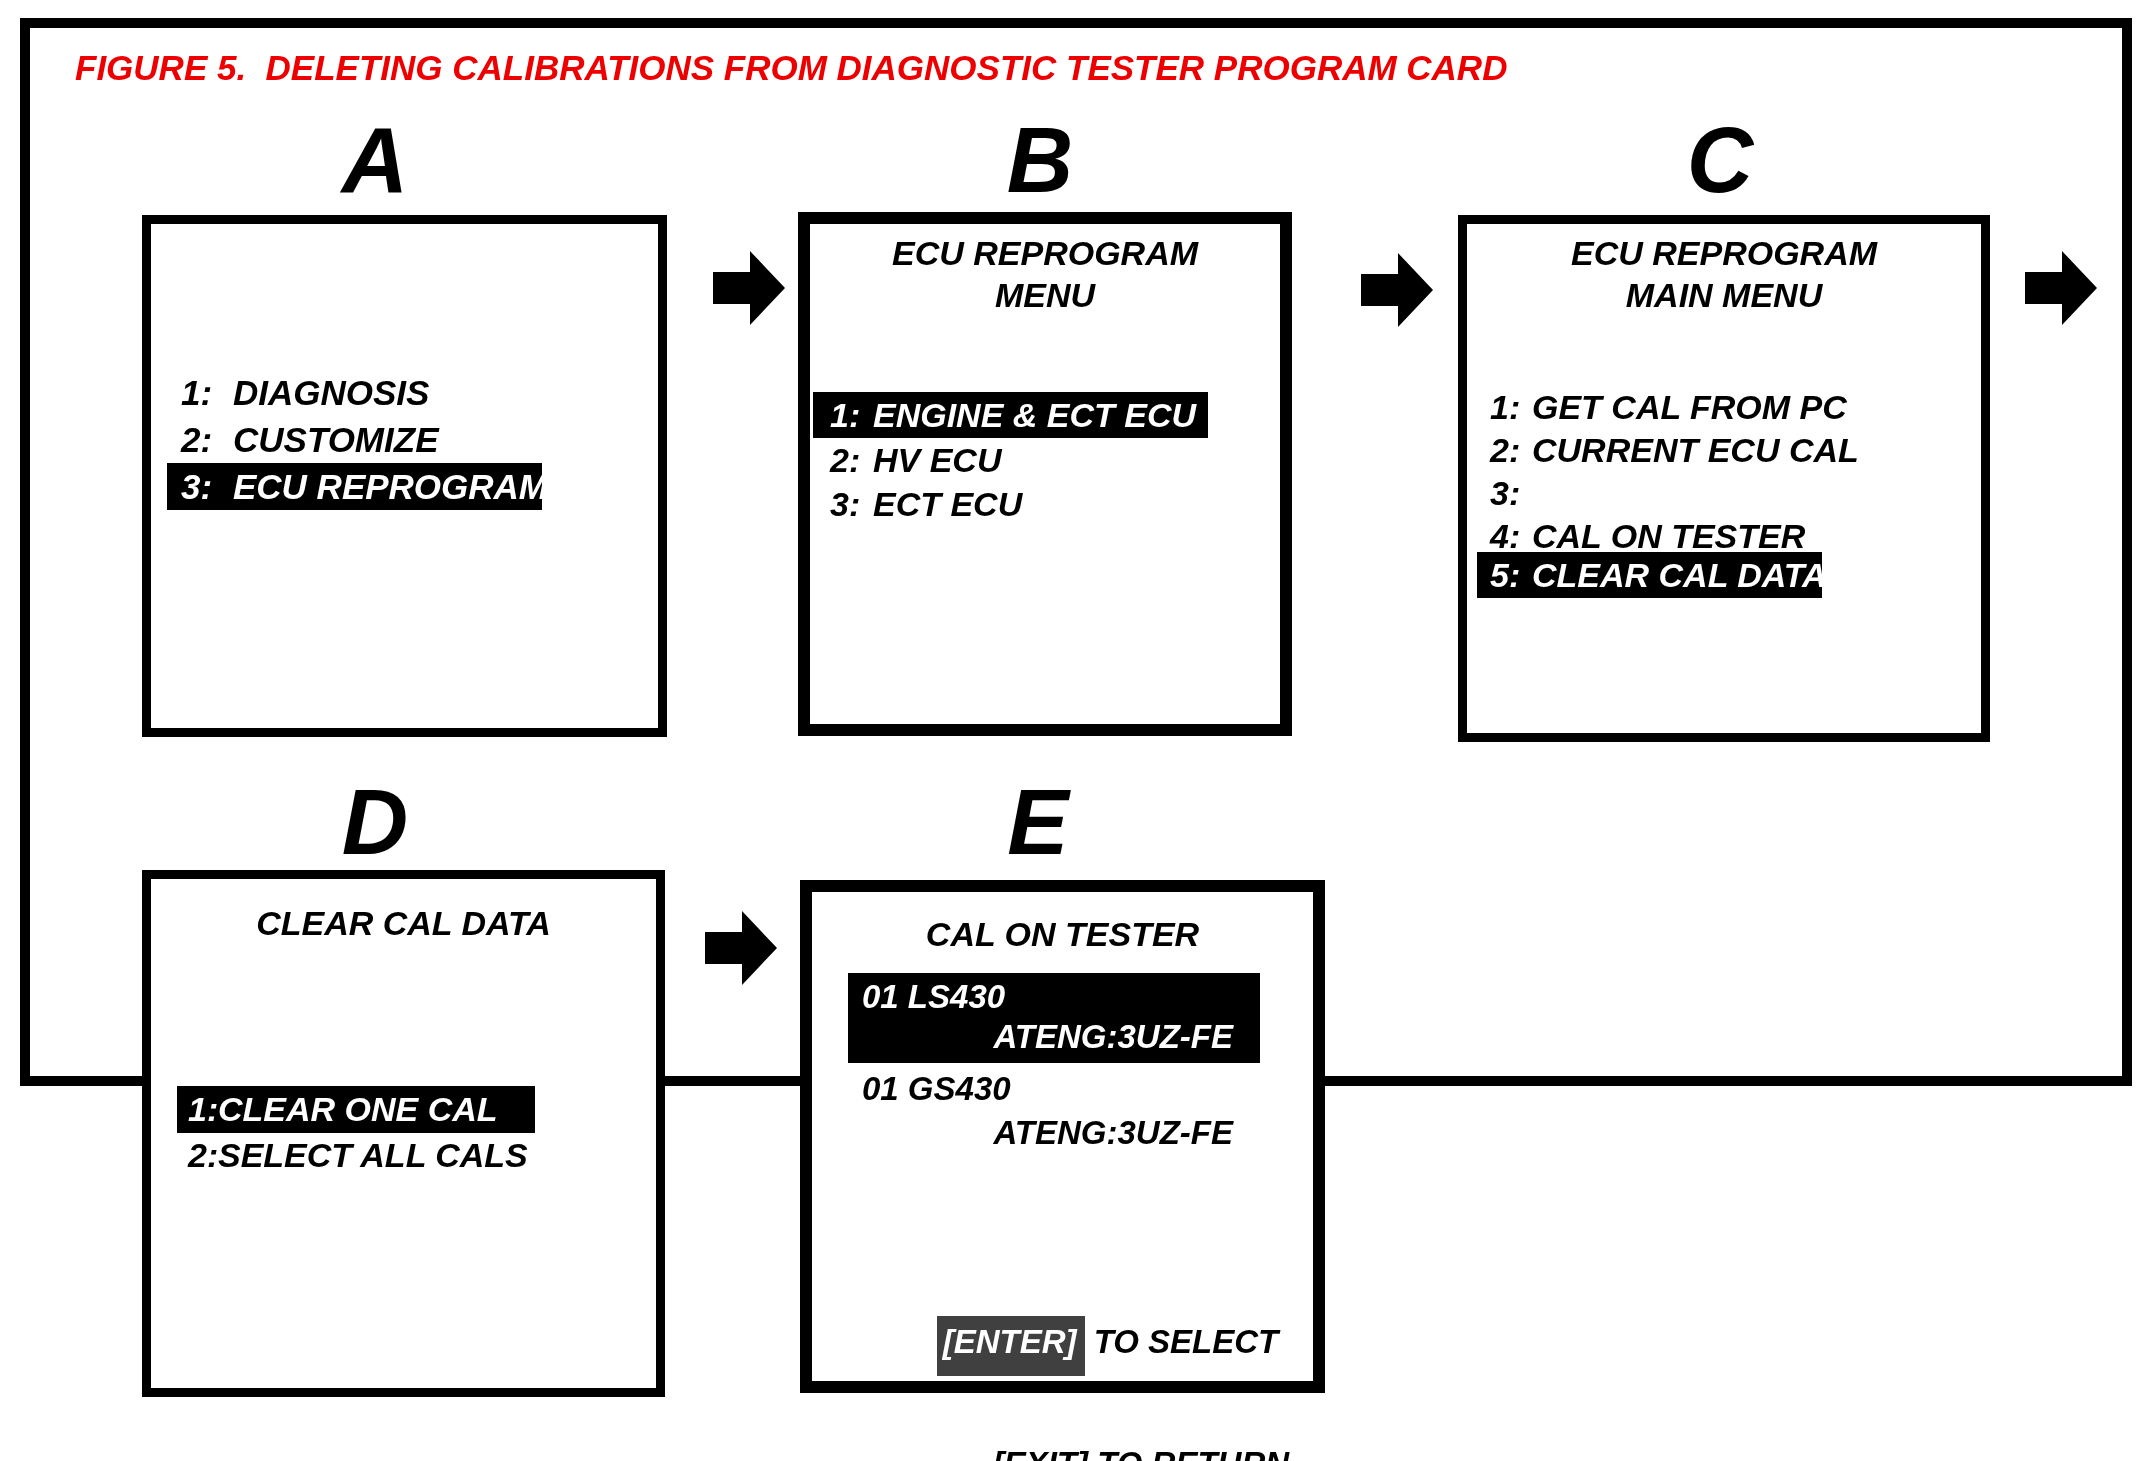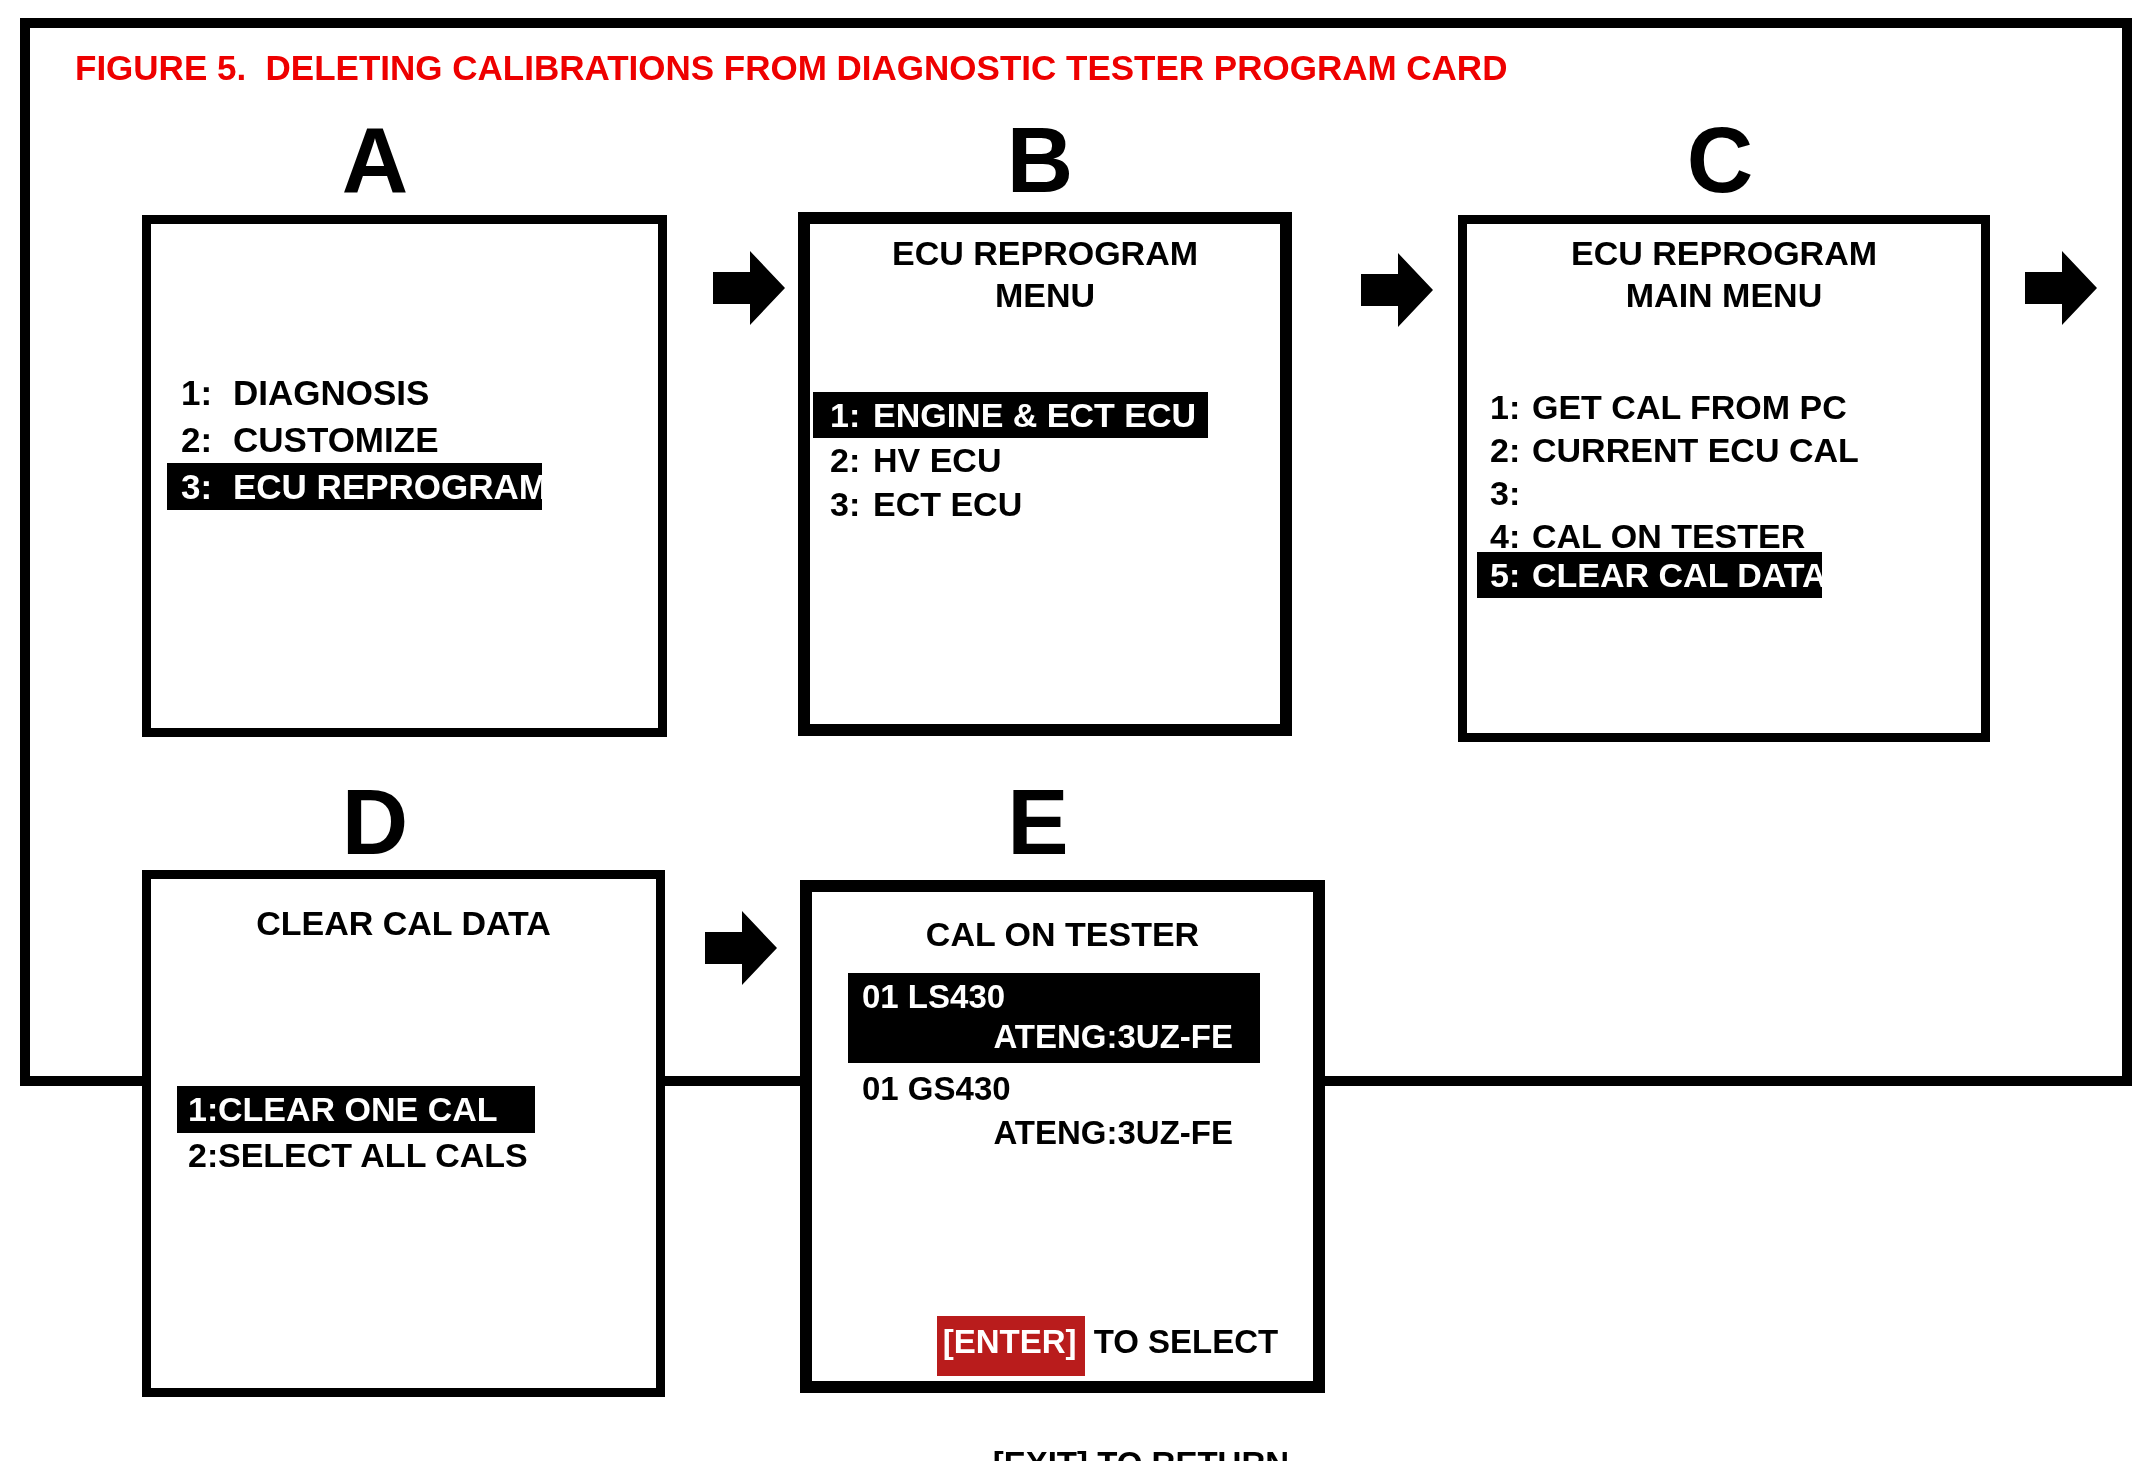"FIGURE 5. DELETING CALIBRATIONS FROM" .frame { font-style: none -> italic }
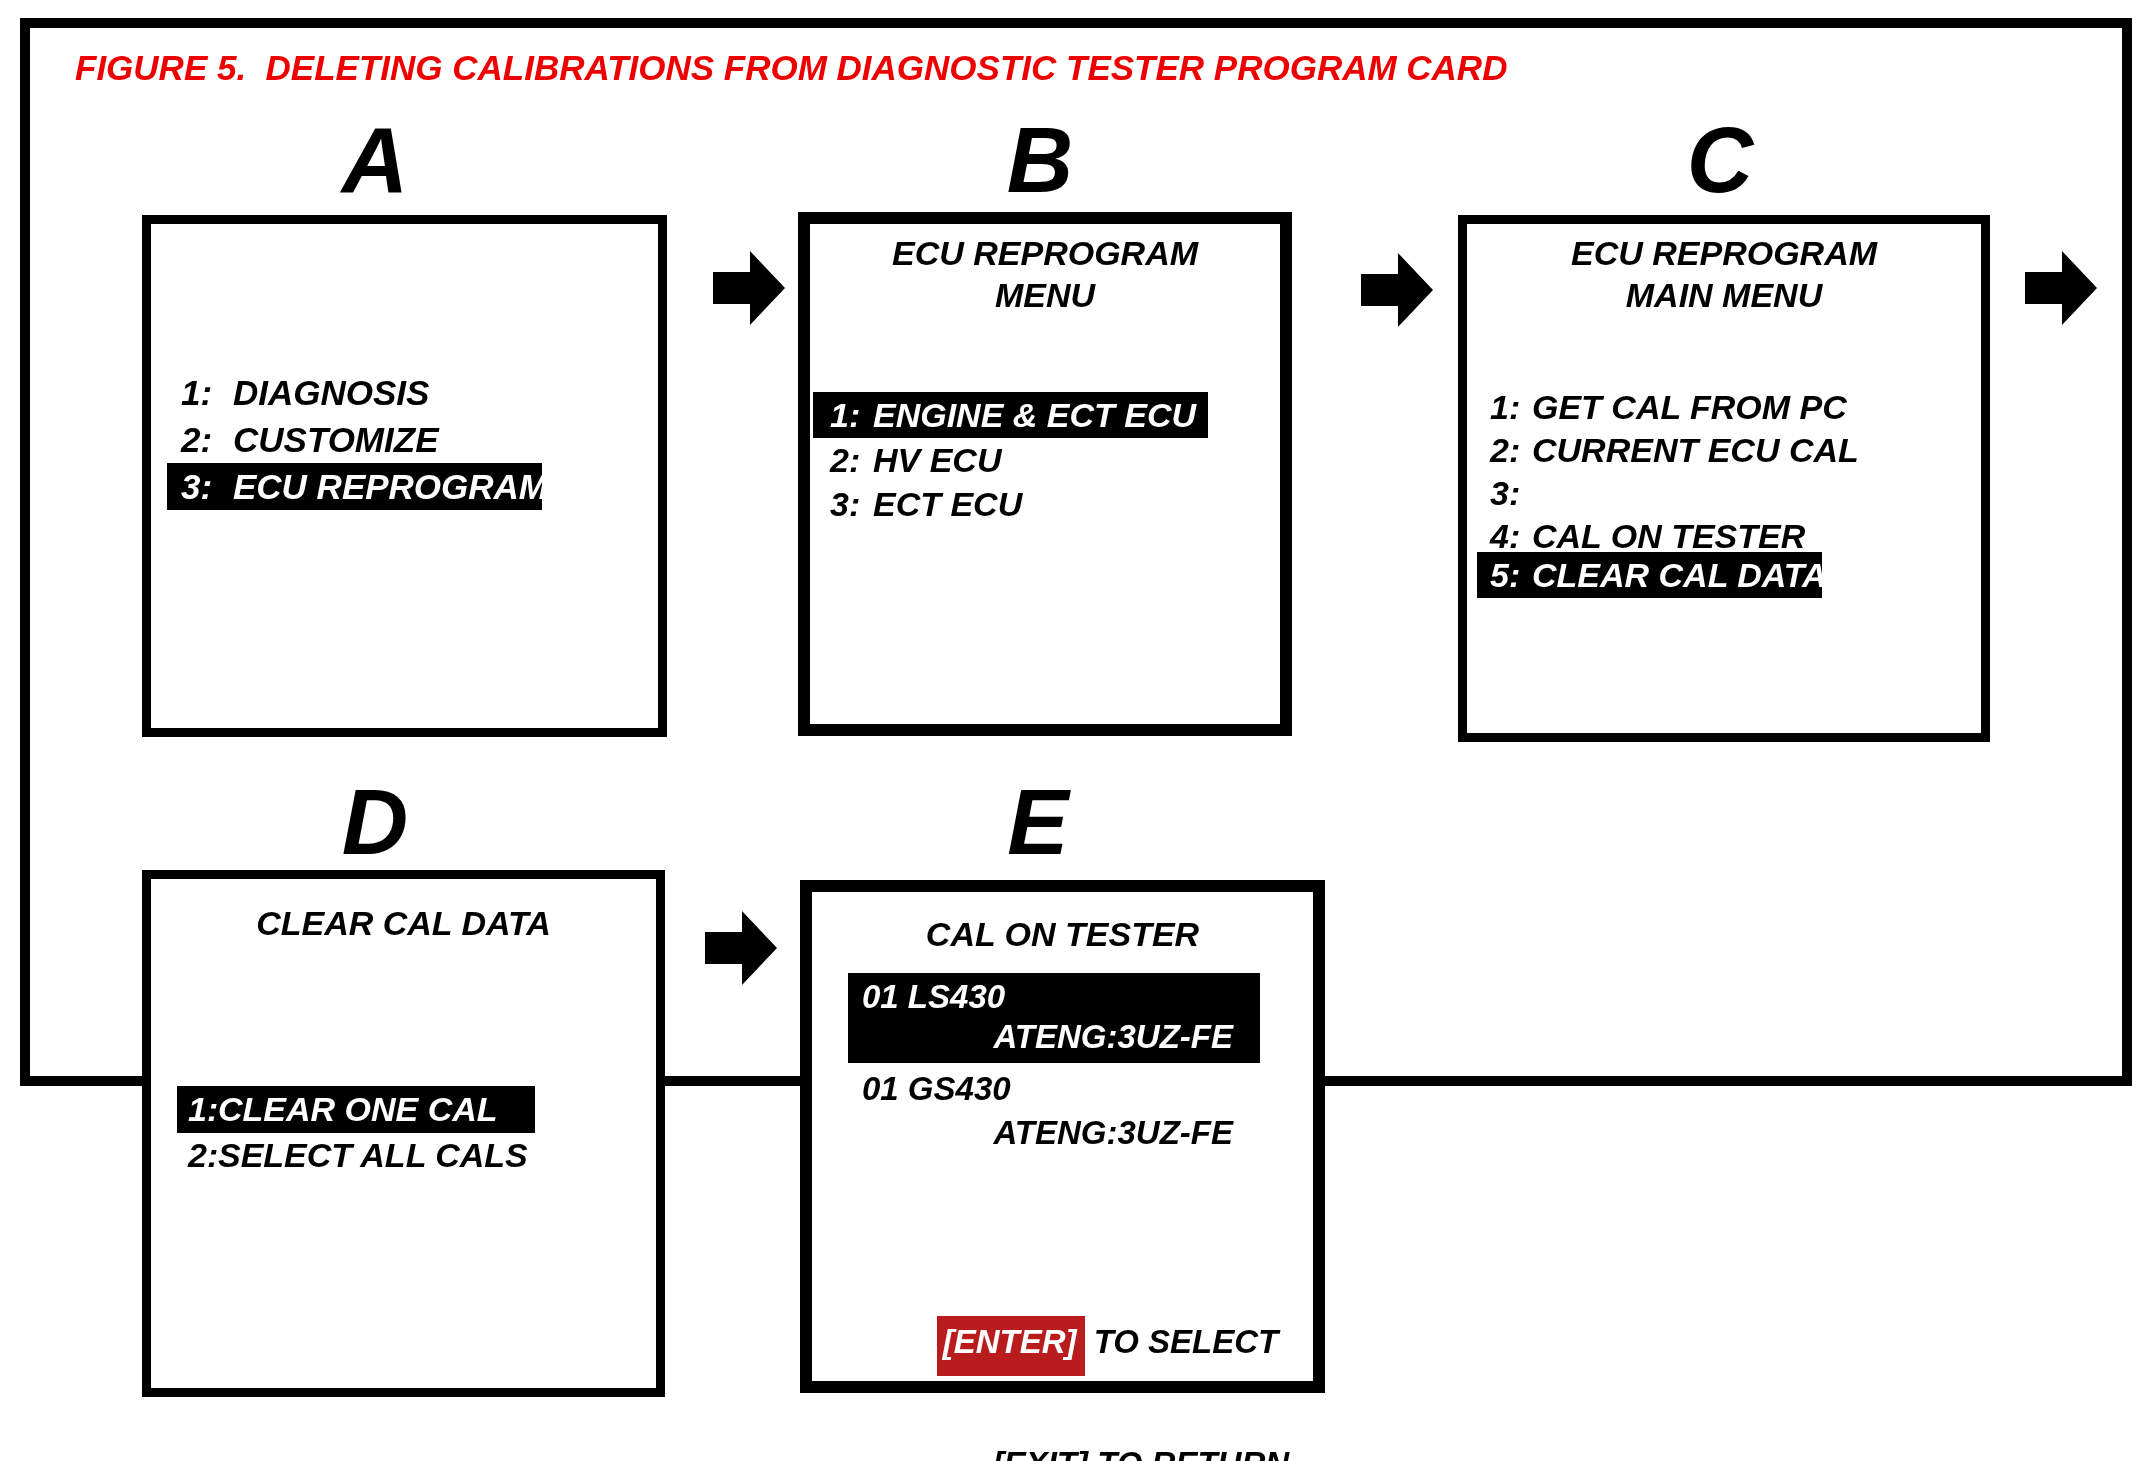"[ENTER]" .key-box { background: #b91c1c -> #404040 }
